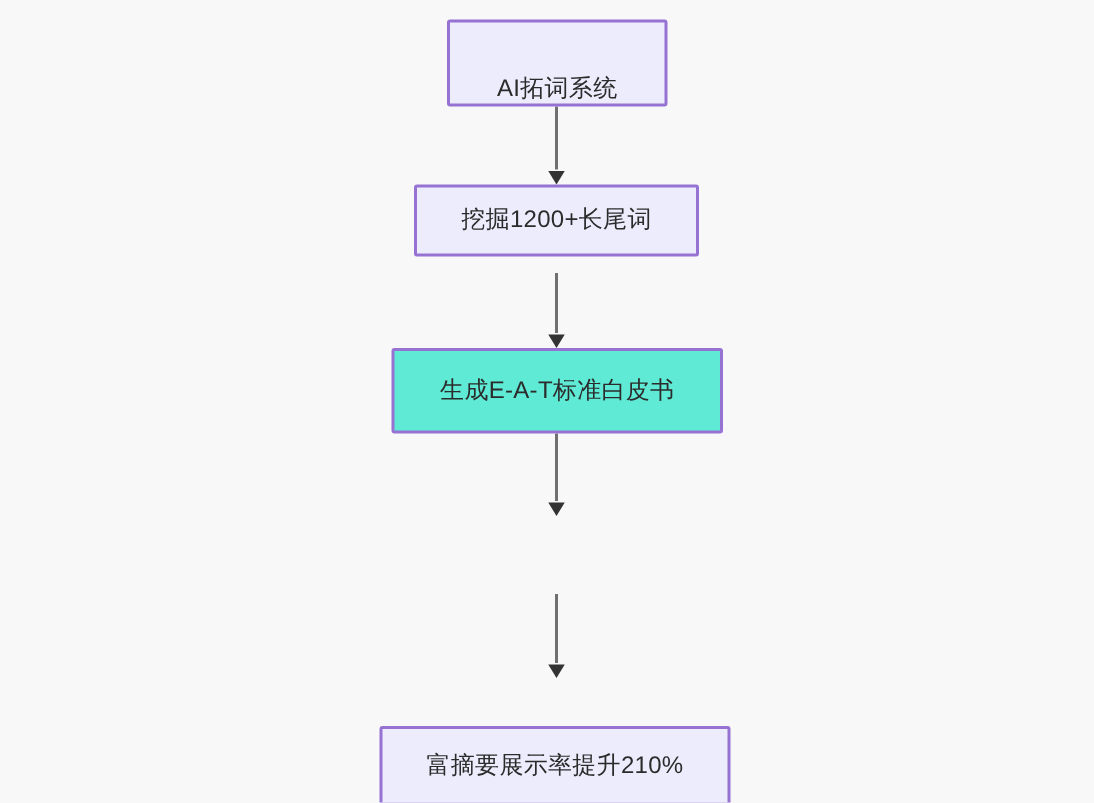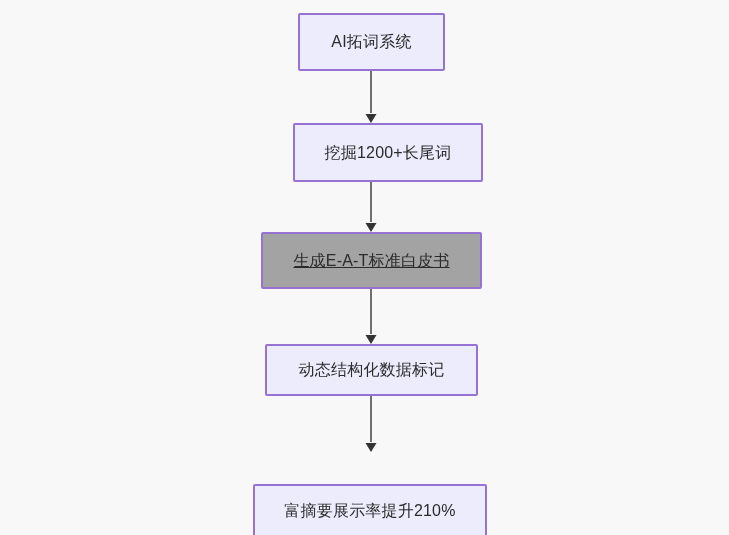"AI拓词系统" div.node { align-items: none -> flex-end }
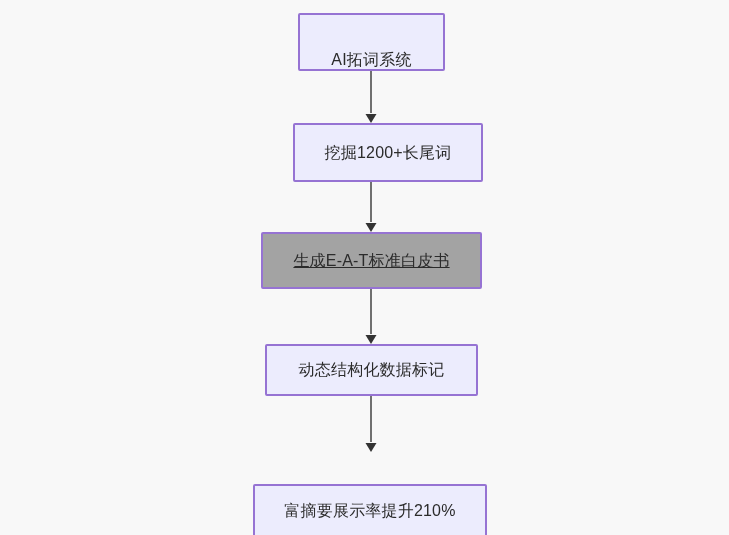"挖掘1200+长尾词" div.node { height: 59px -> 48px; margin-left: 17px -> none }
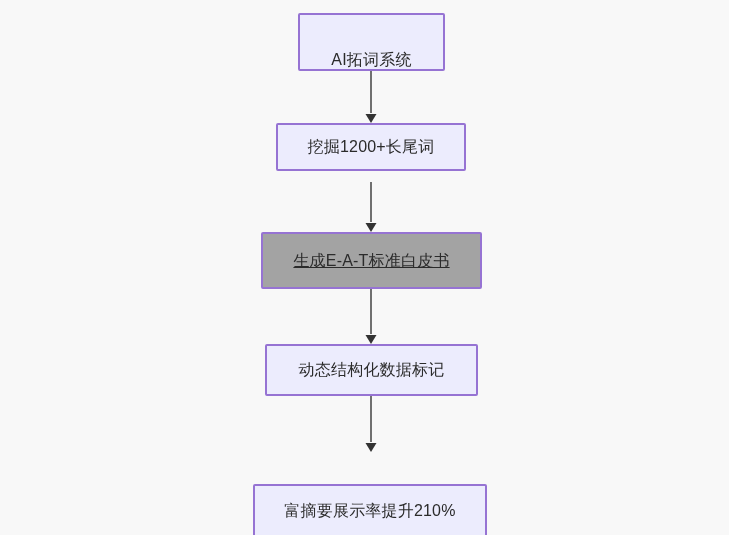"生成E-A-T标准白皮书" div.node { background: #a3a3a3 -> #5eead4; text-decoration: underline -> none }
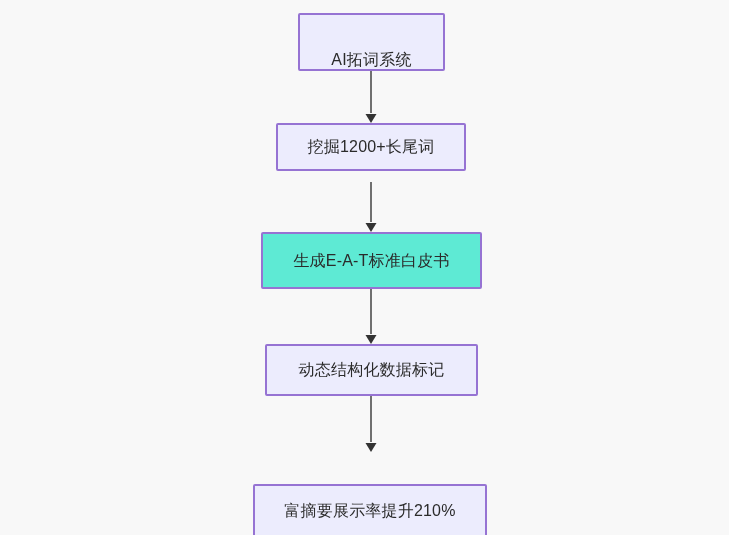"动态结构化数据标记" div.node { html: <div> <span>动态结构化数据标记</span> </div> -> none }
